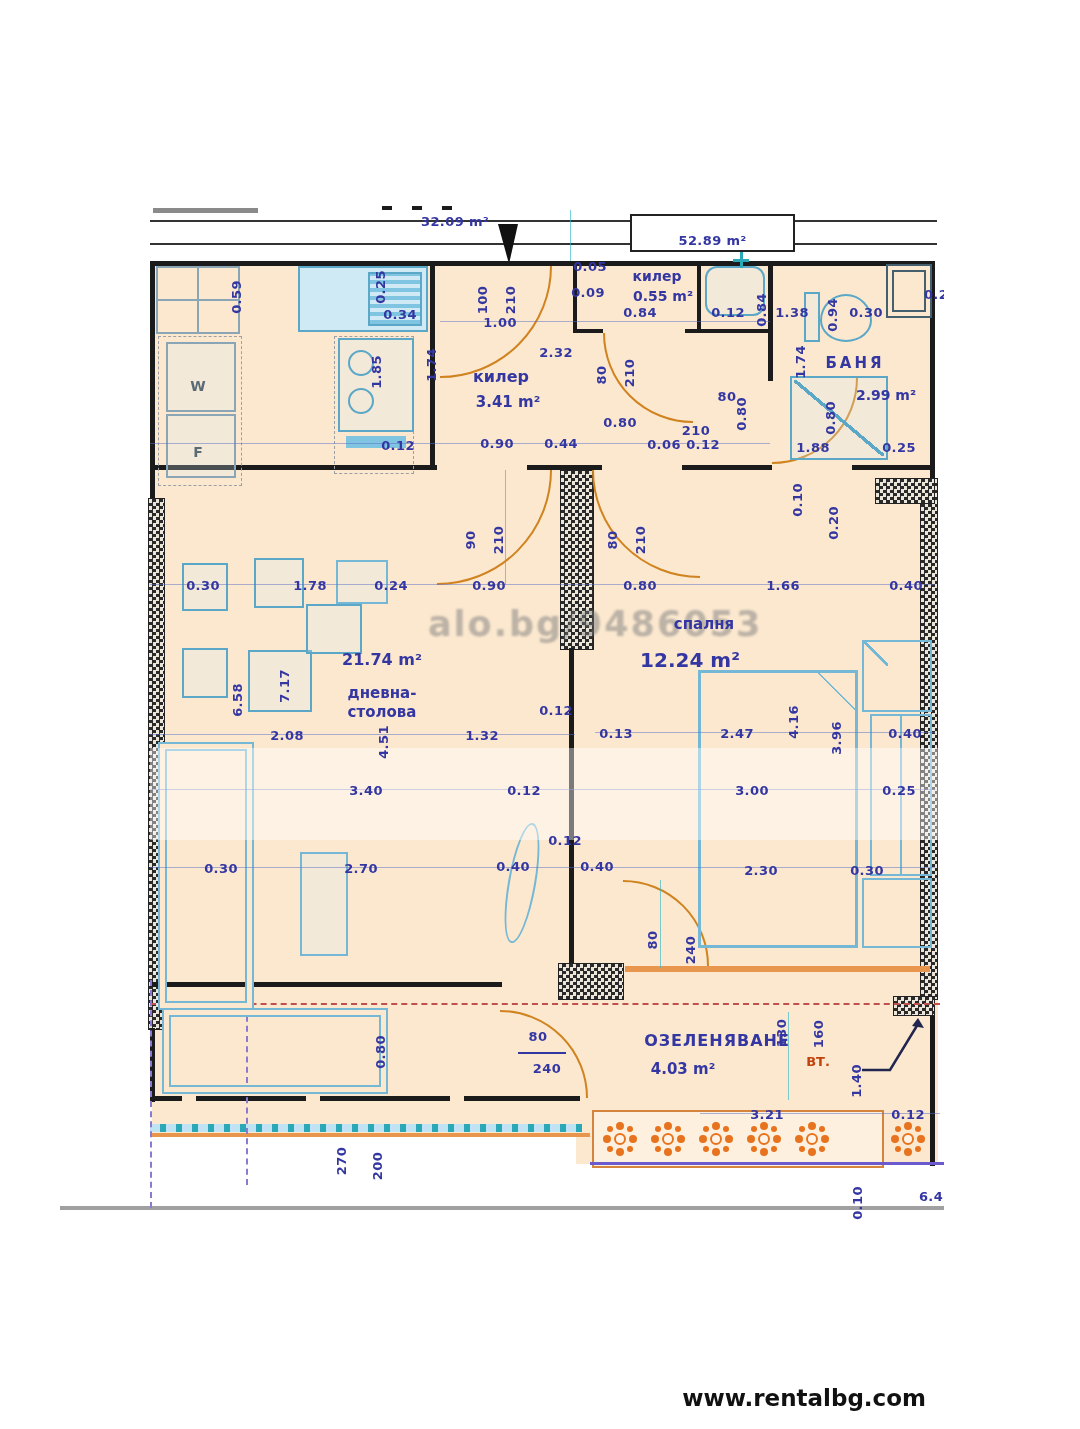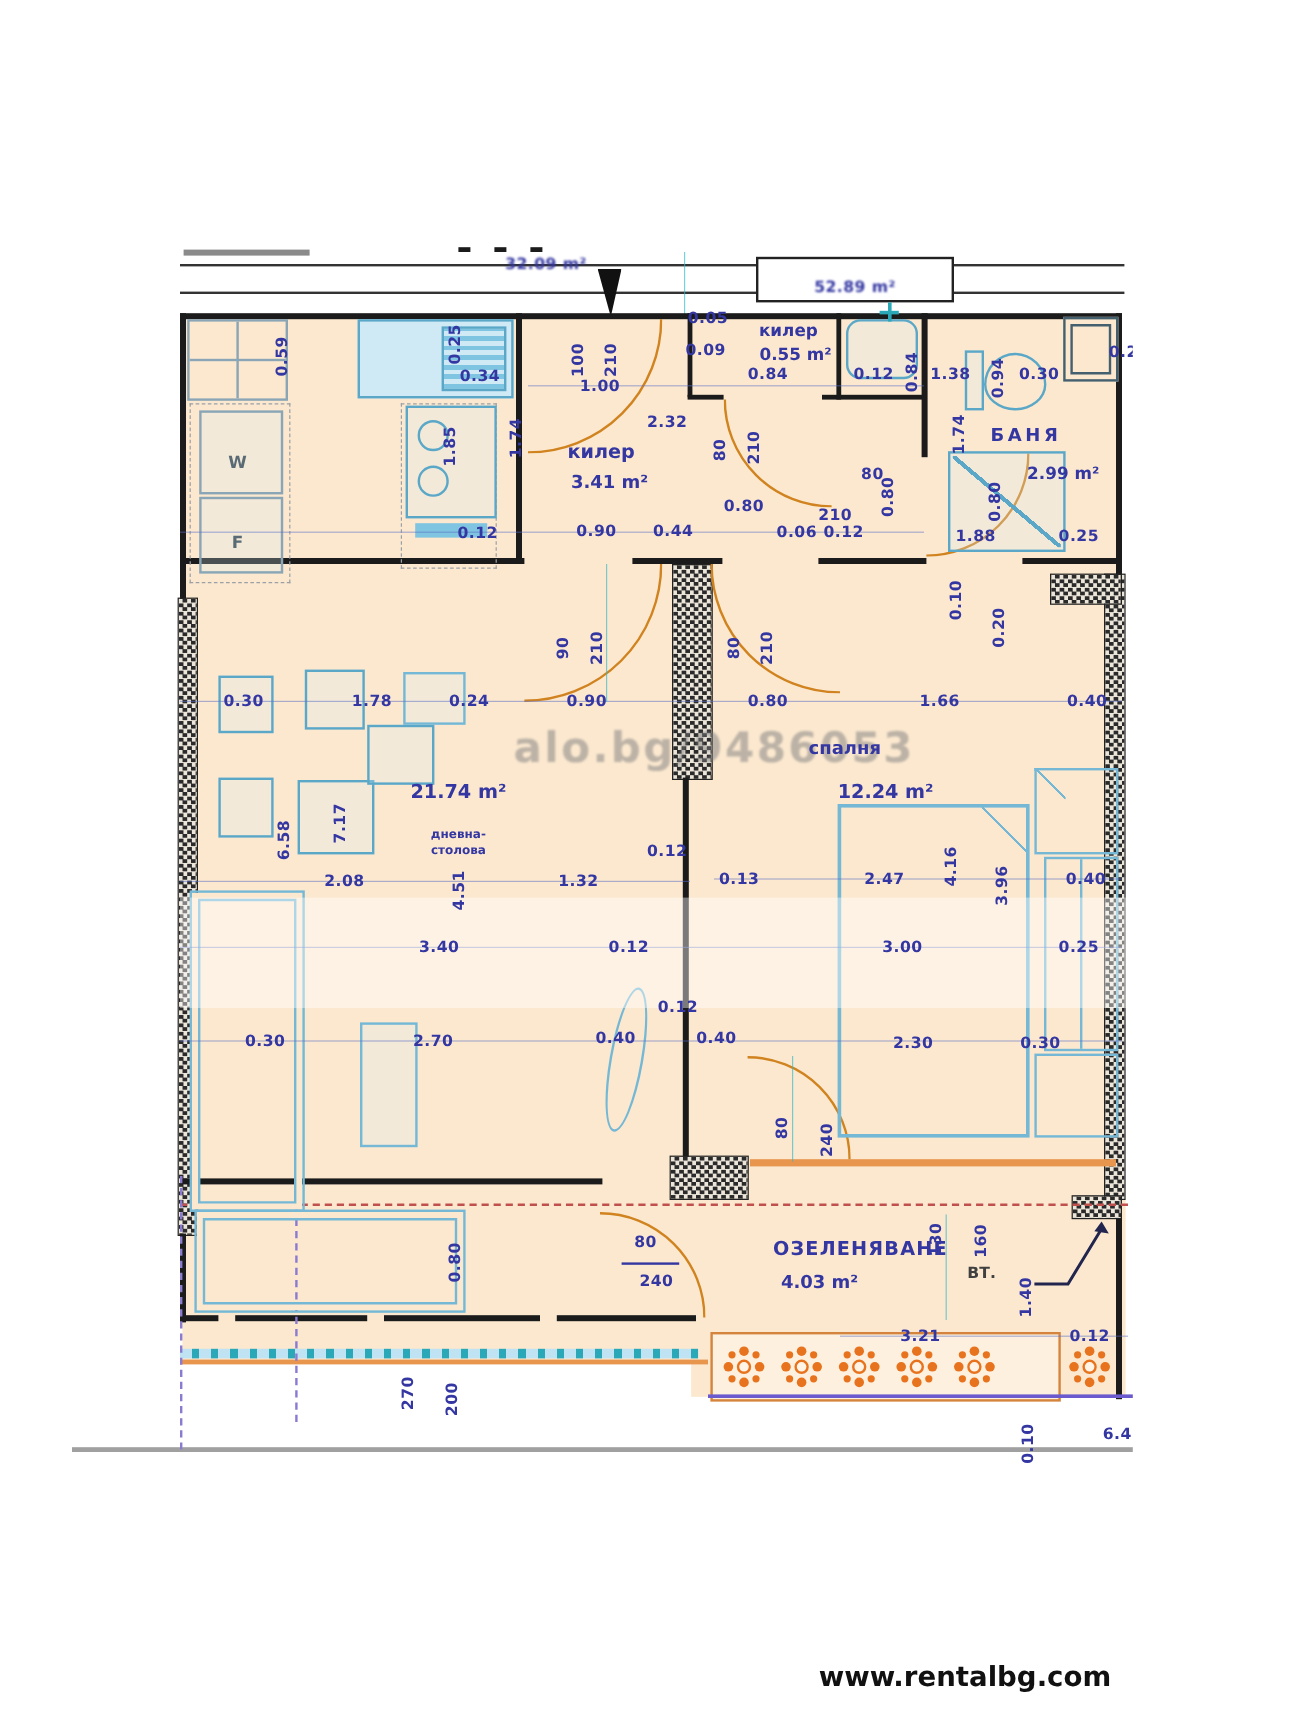"12.24 m²" span.room-area { font-size: 16px -> 20px; left: 738px -> 690px }
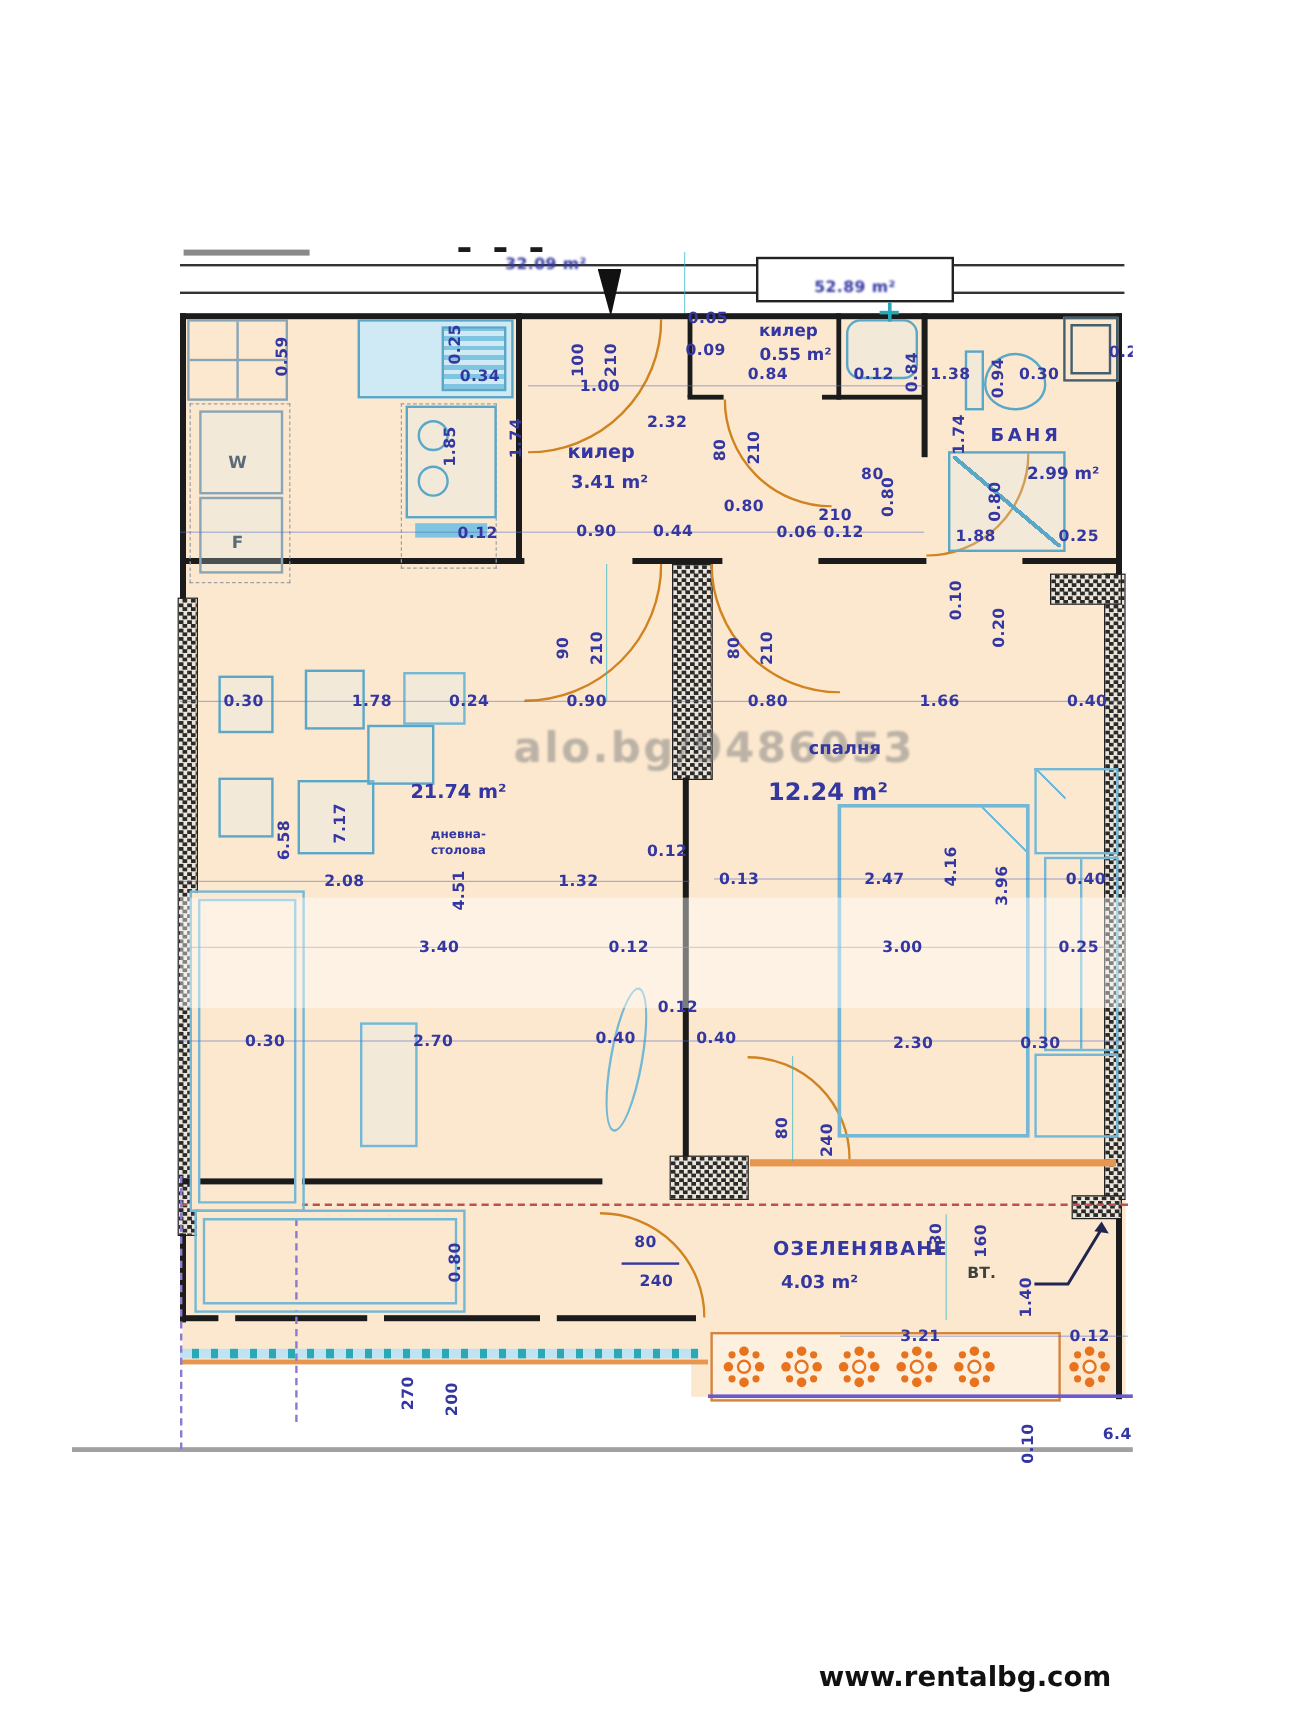"дневна-" span.room-name { font-size: 10px -> 15px }
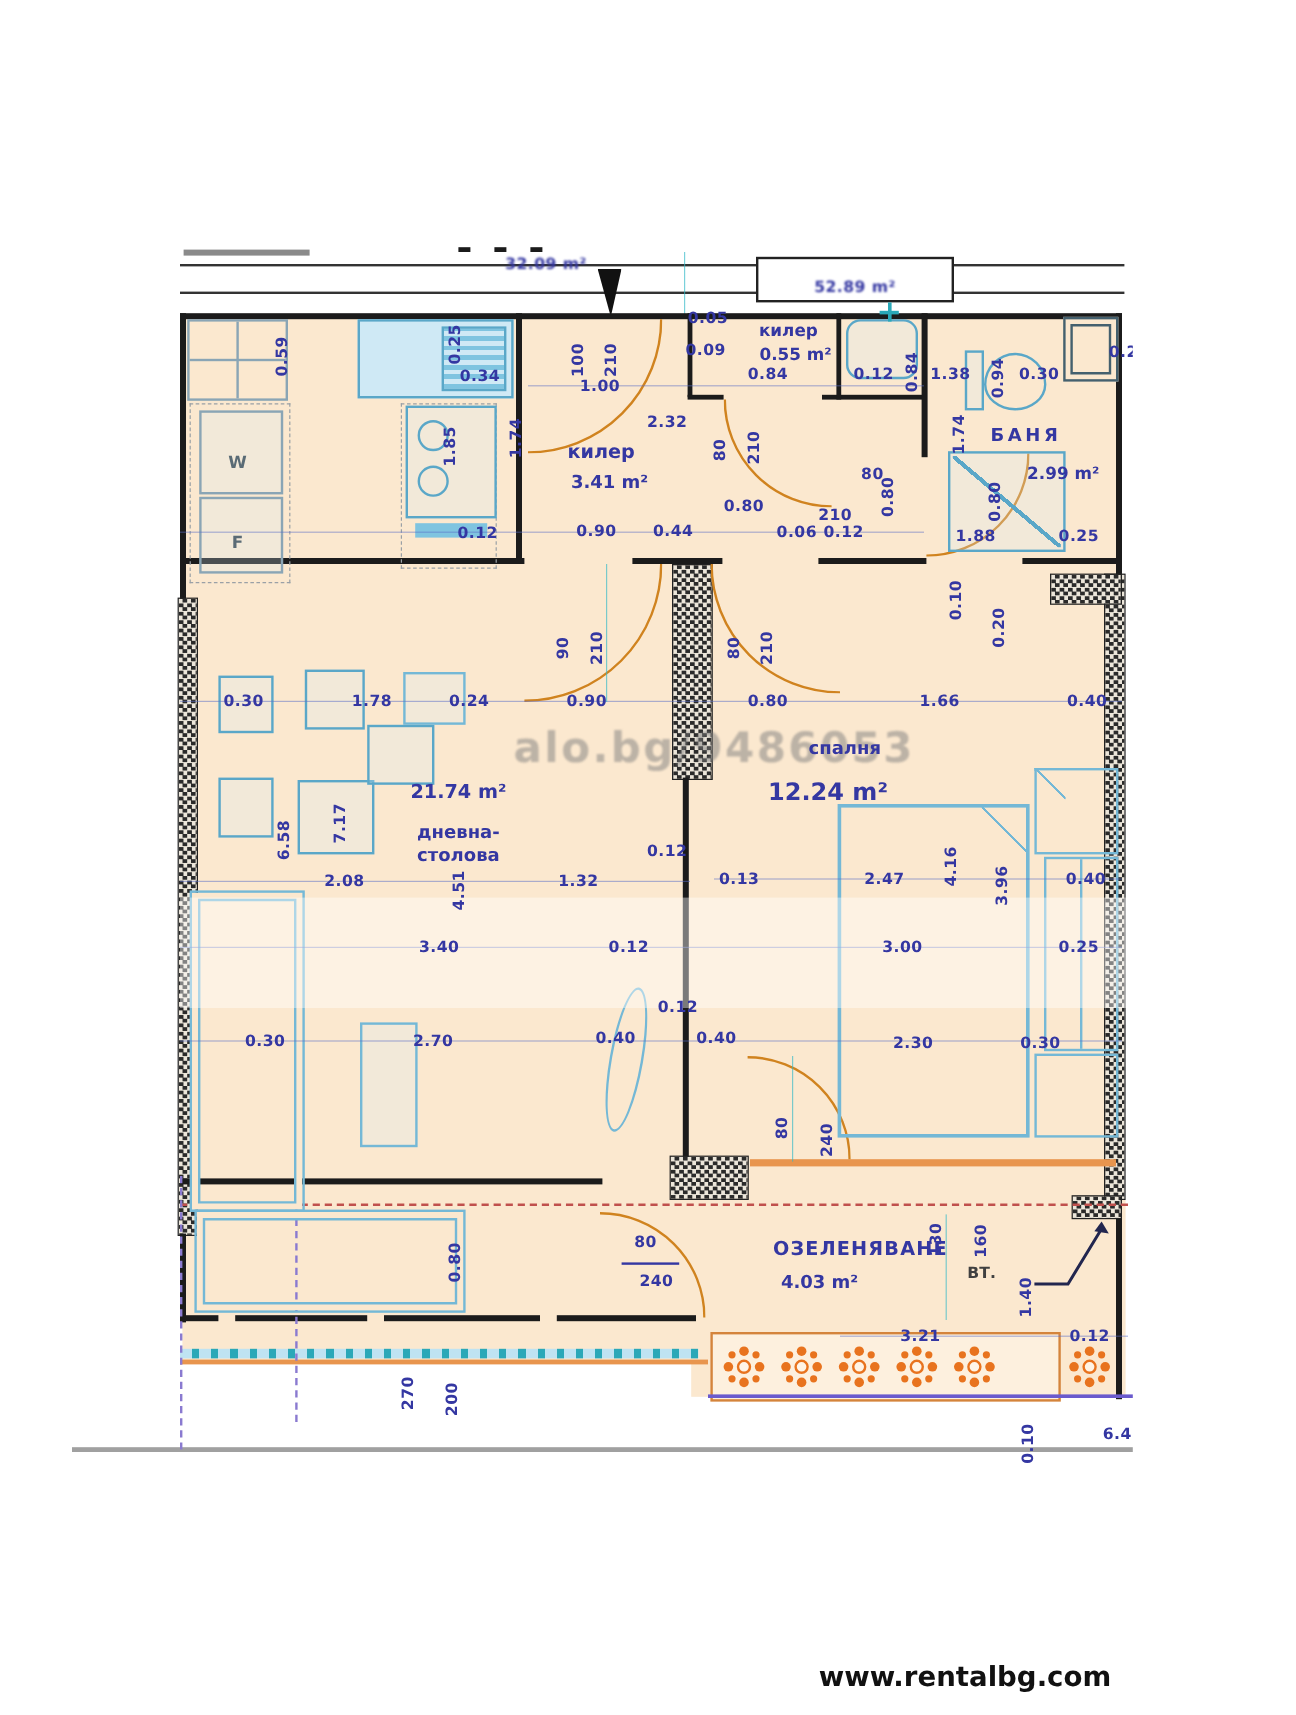"ВТ." span.marker { color: #404040 -> #c2410c }
